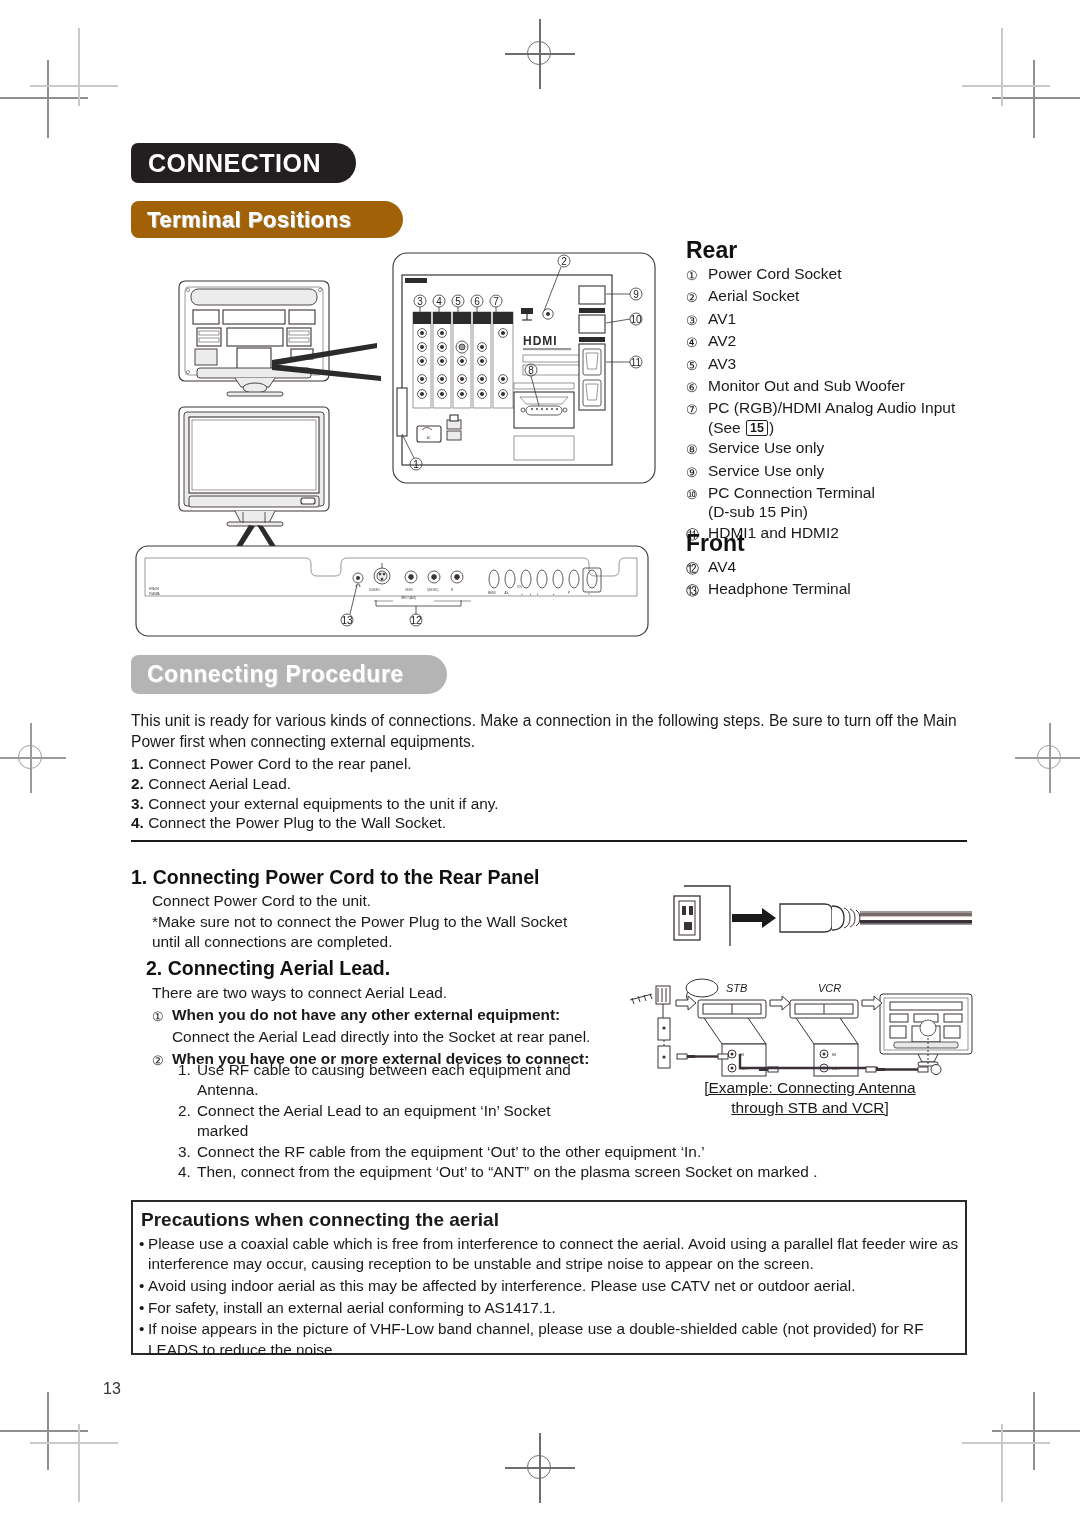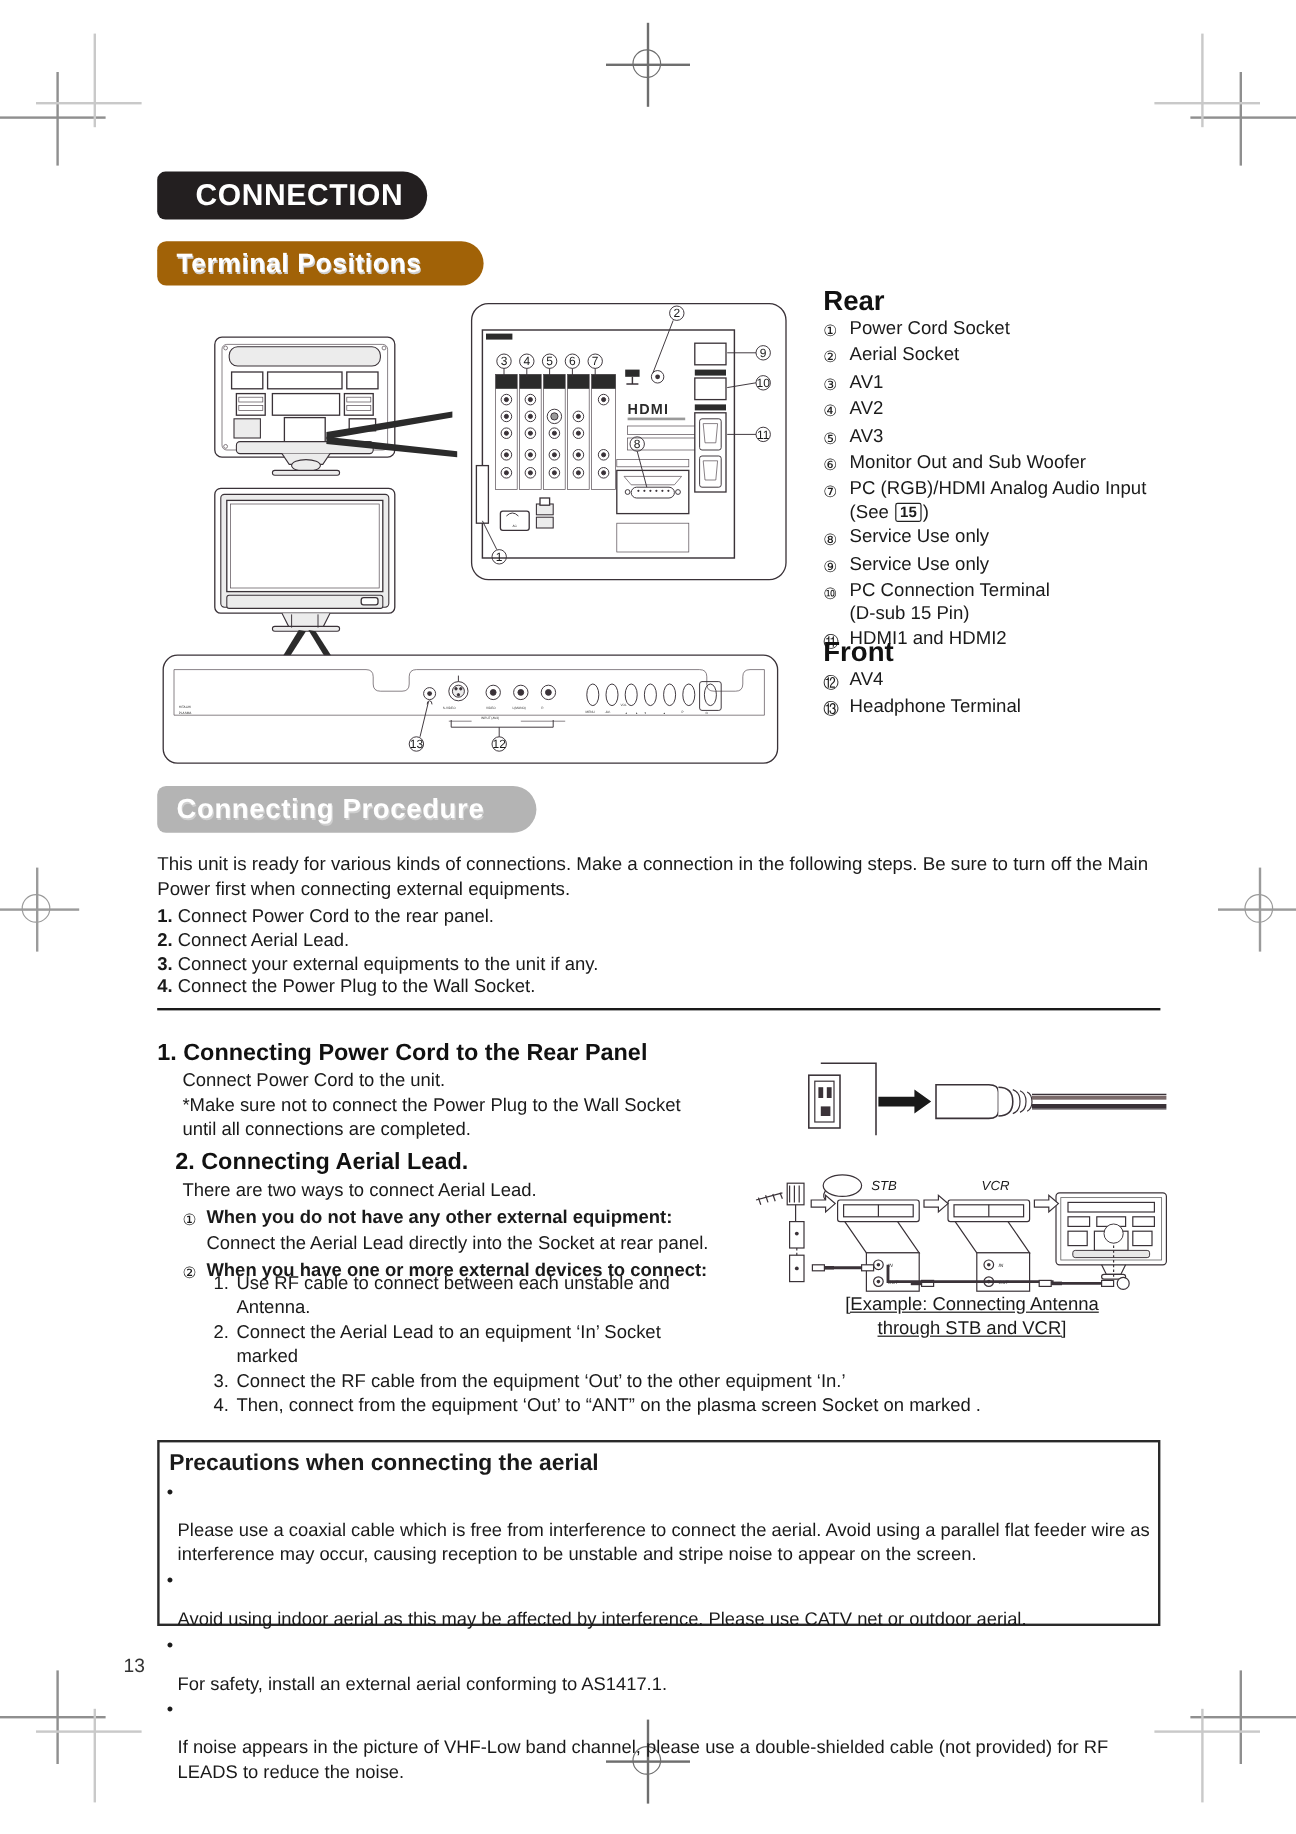"CONNECTION" #chapter-pill { padding-left: 32px -> 17px }
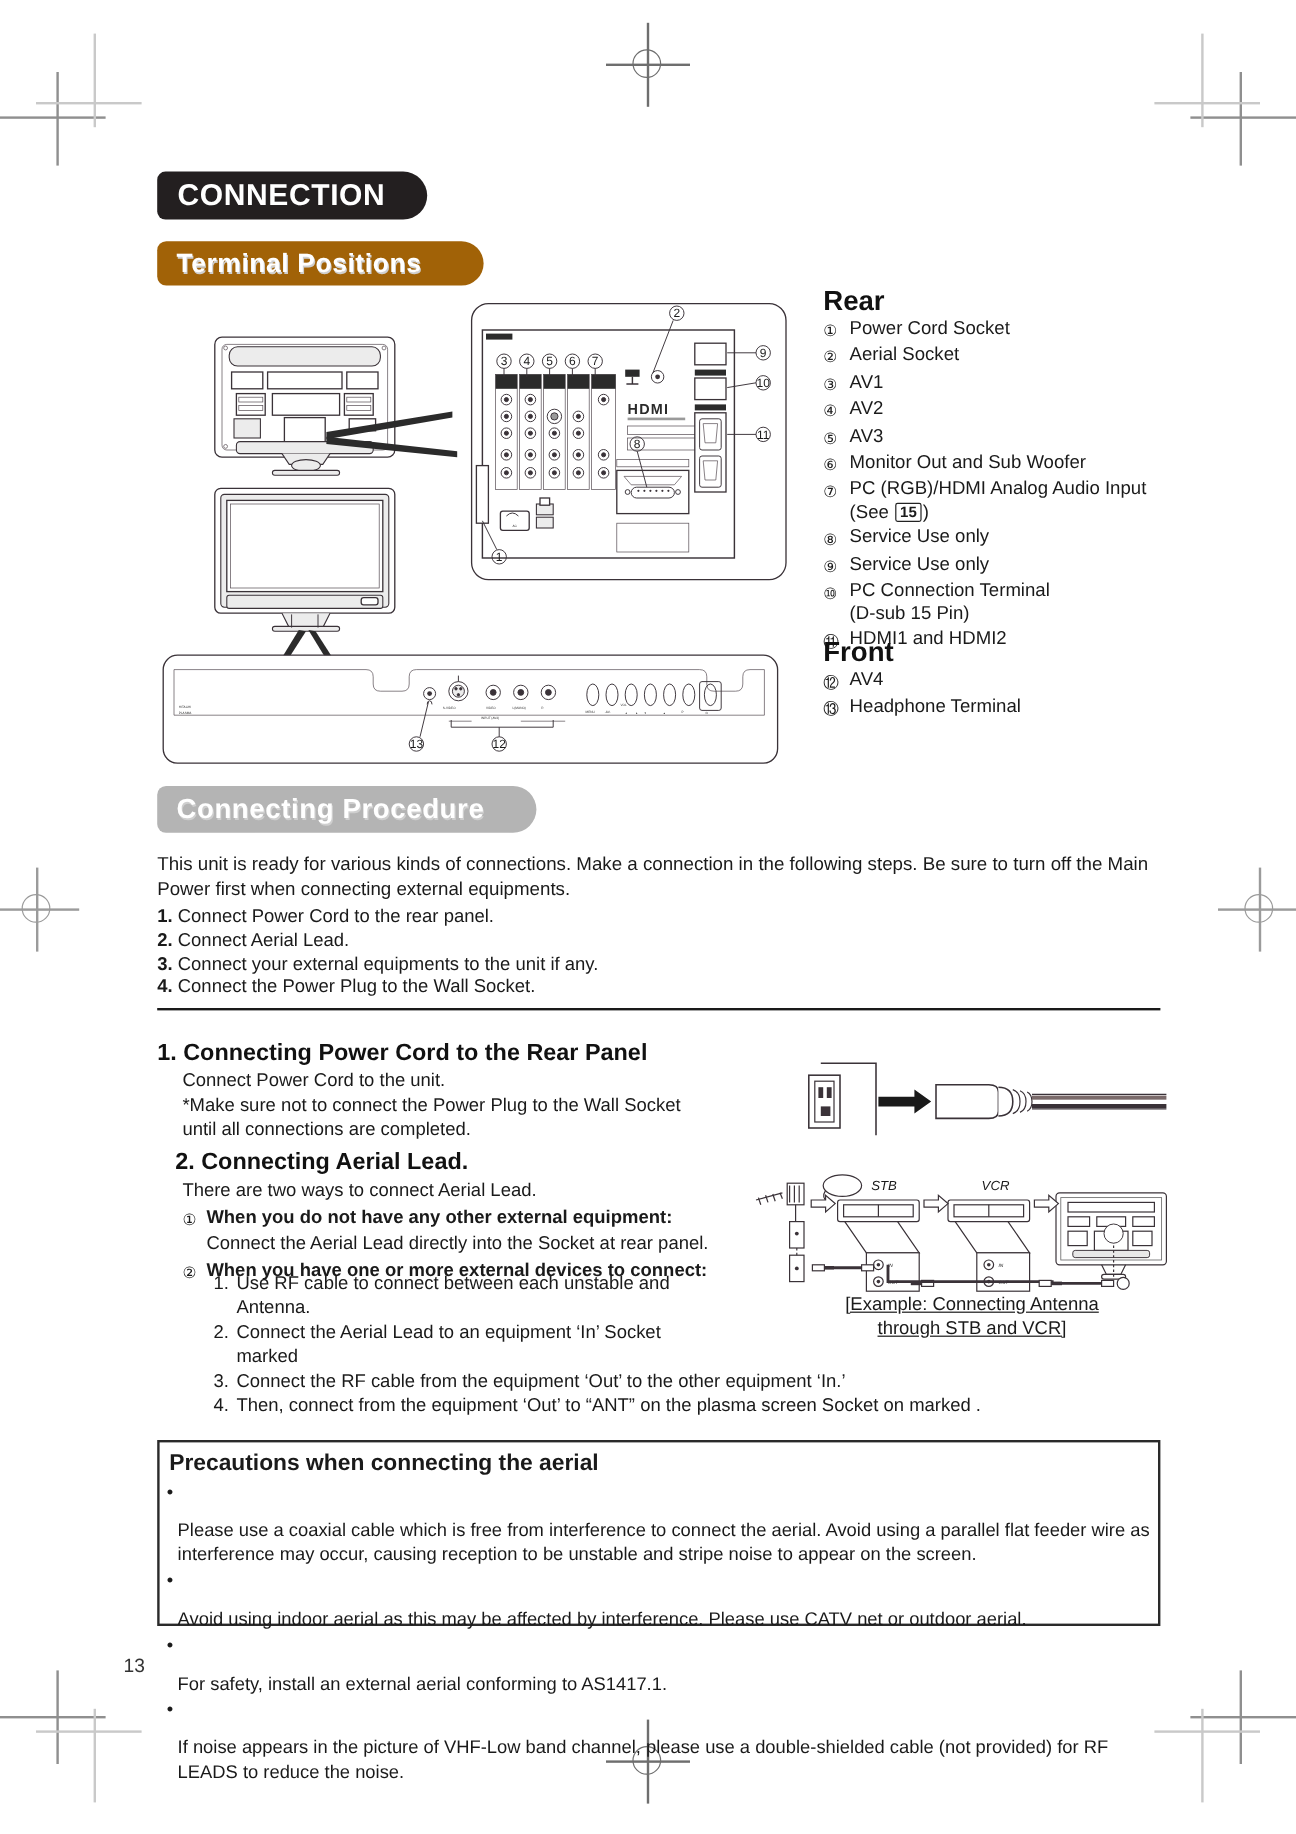"Use RF cable to connect" span { text: connect between each unstable -> causing between each equipment }
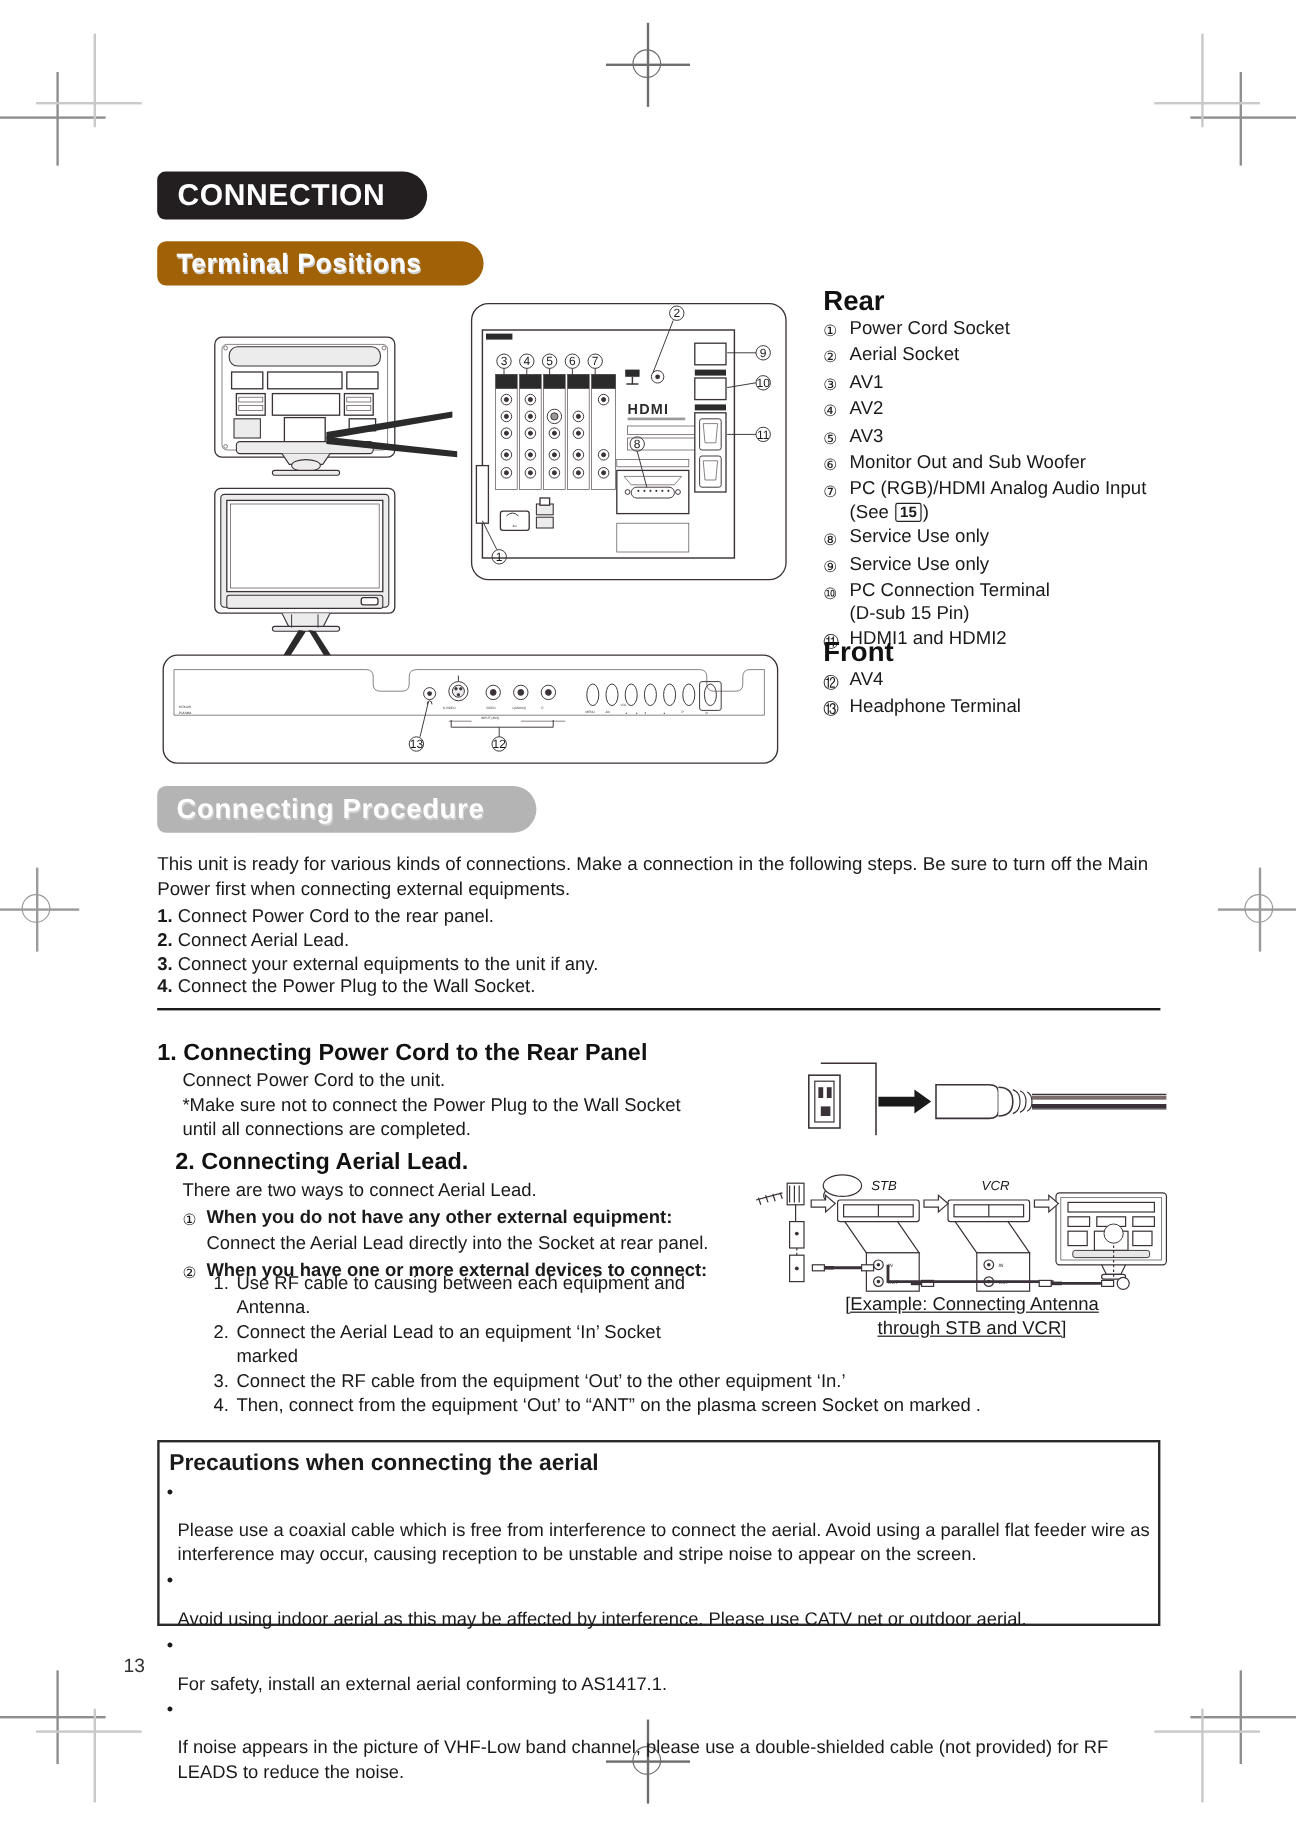"Please use a coaxial cable" #prec-list li .t { margin-top: 32px -> none }
